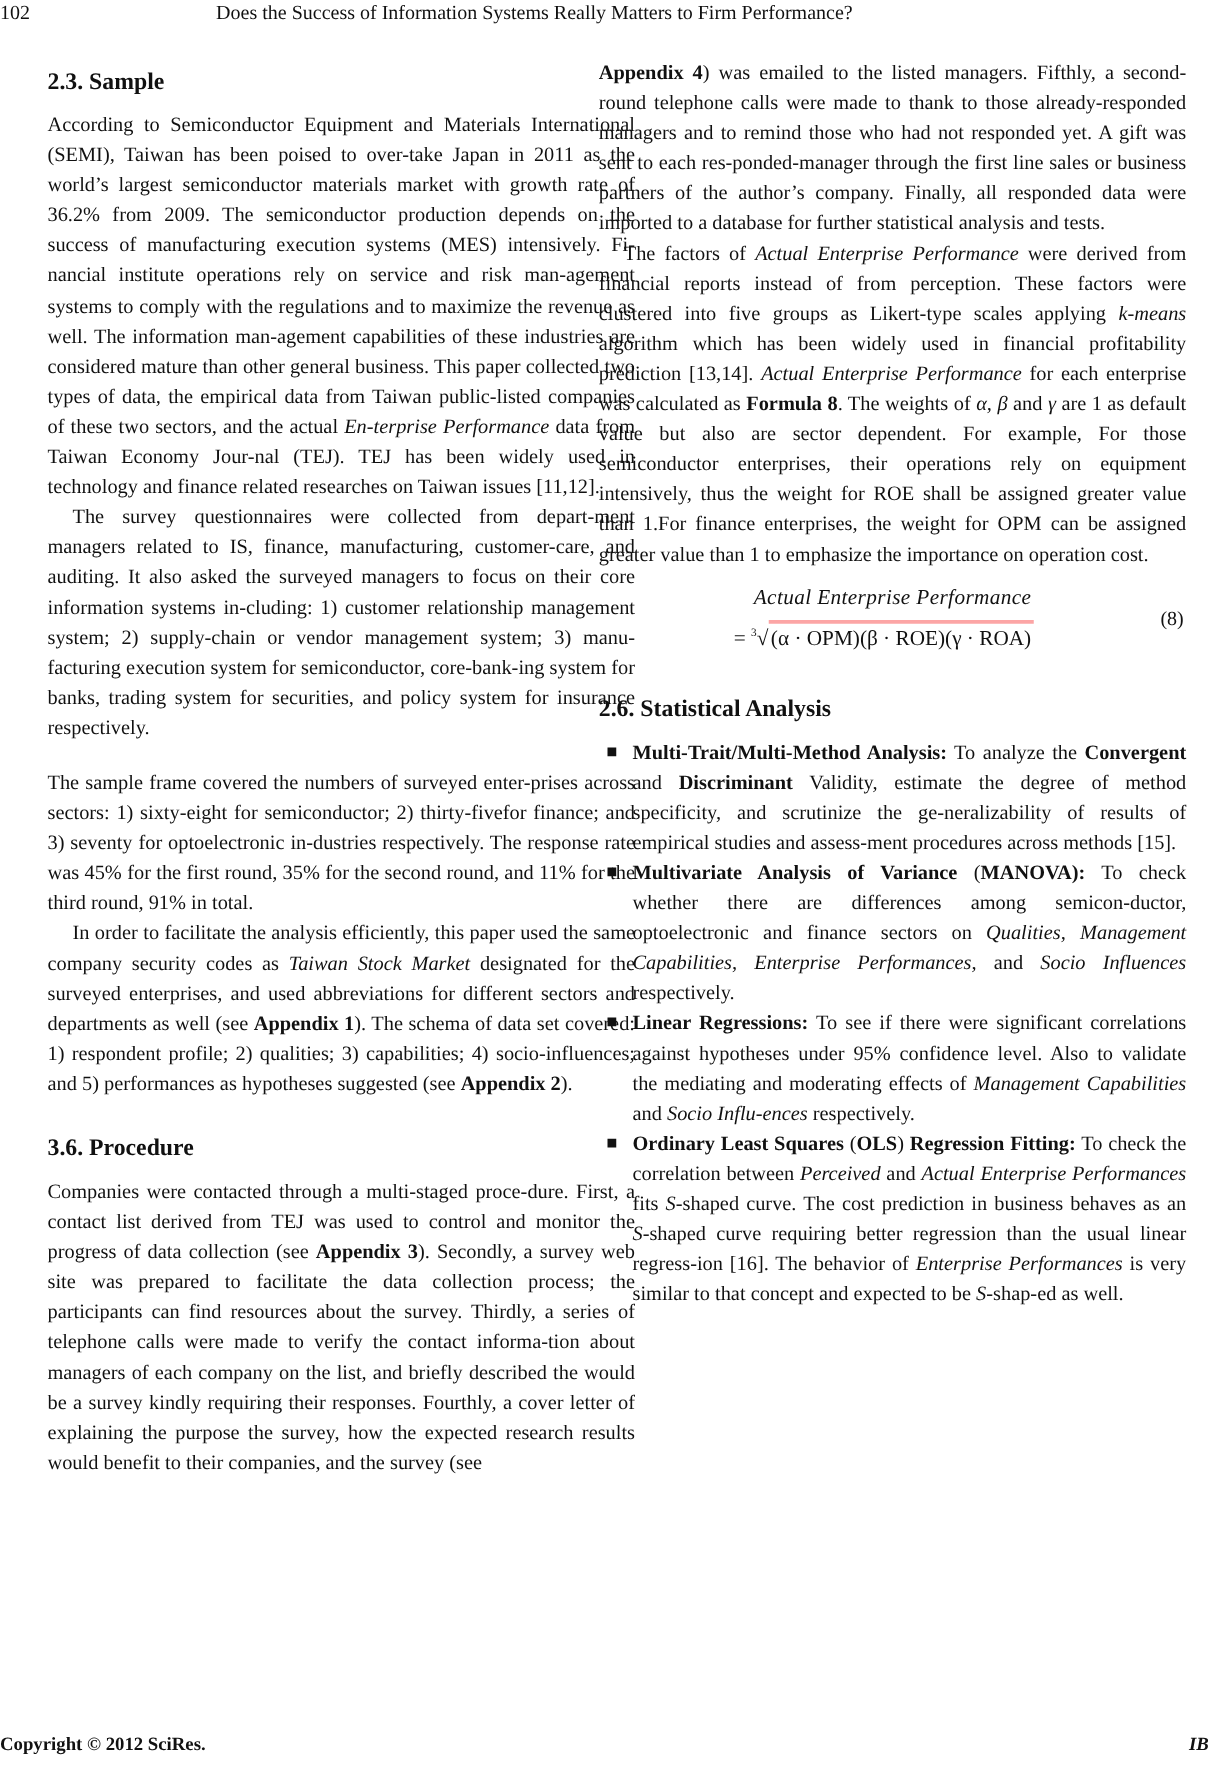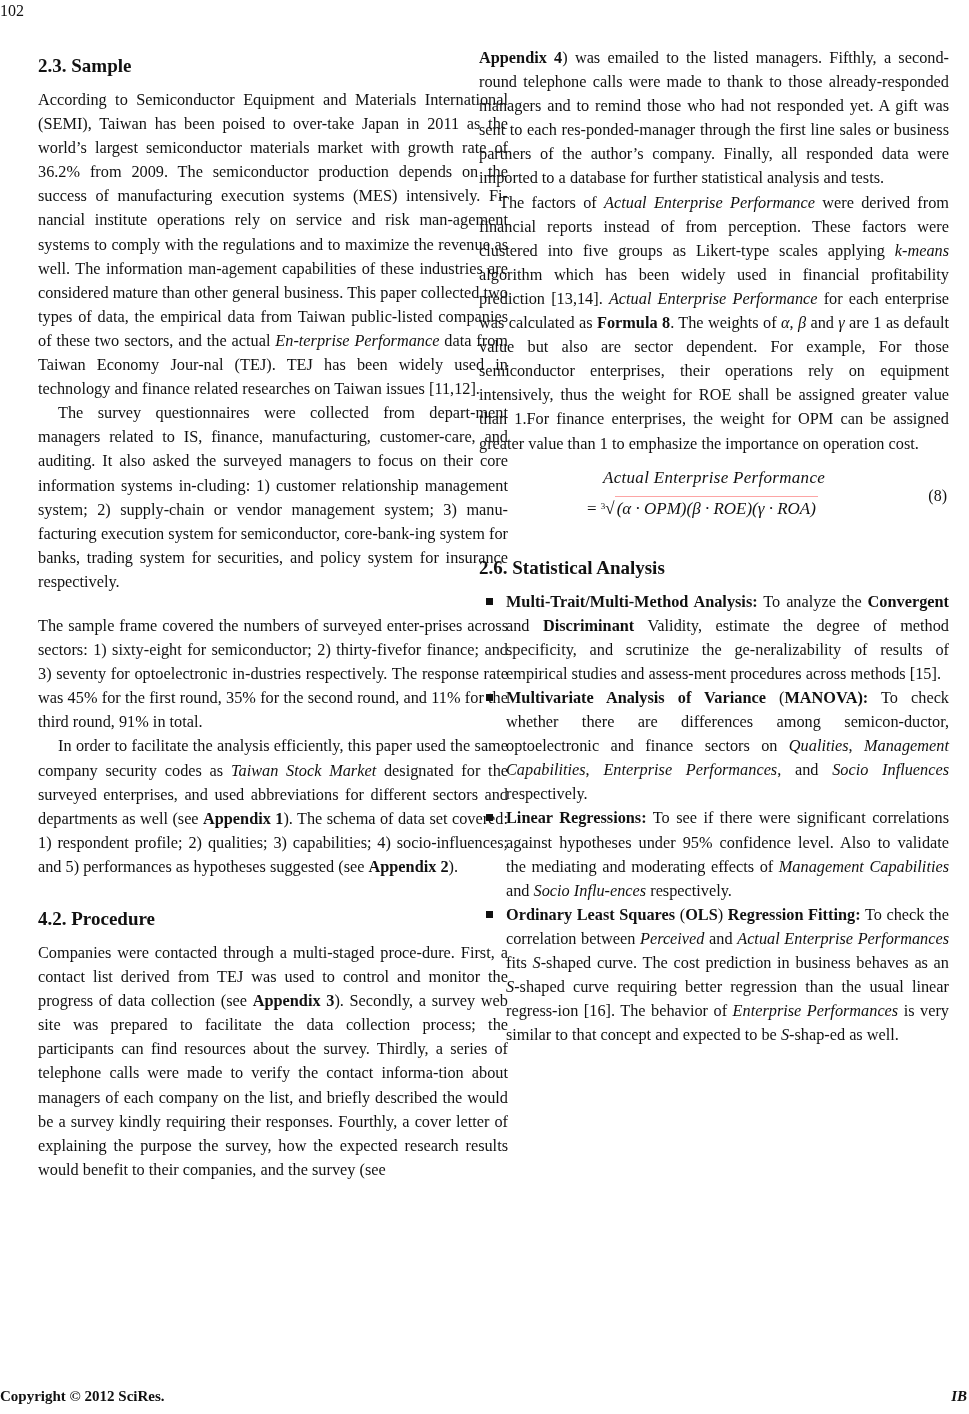"Does the Success of Information" span.rtitle { html: none -> <span>Does the Success of Information Systems Really Matters to Firm Performance?</span> }
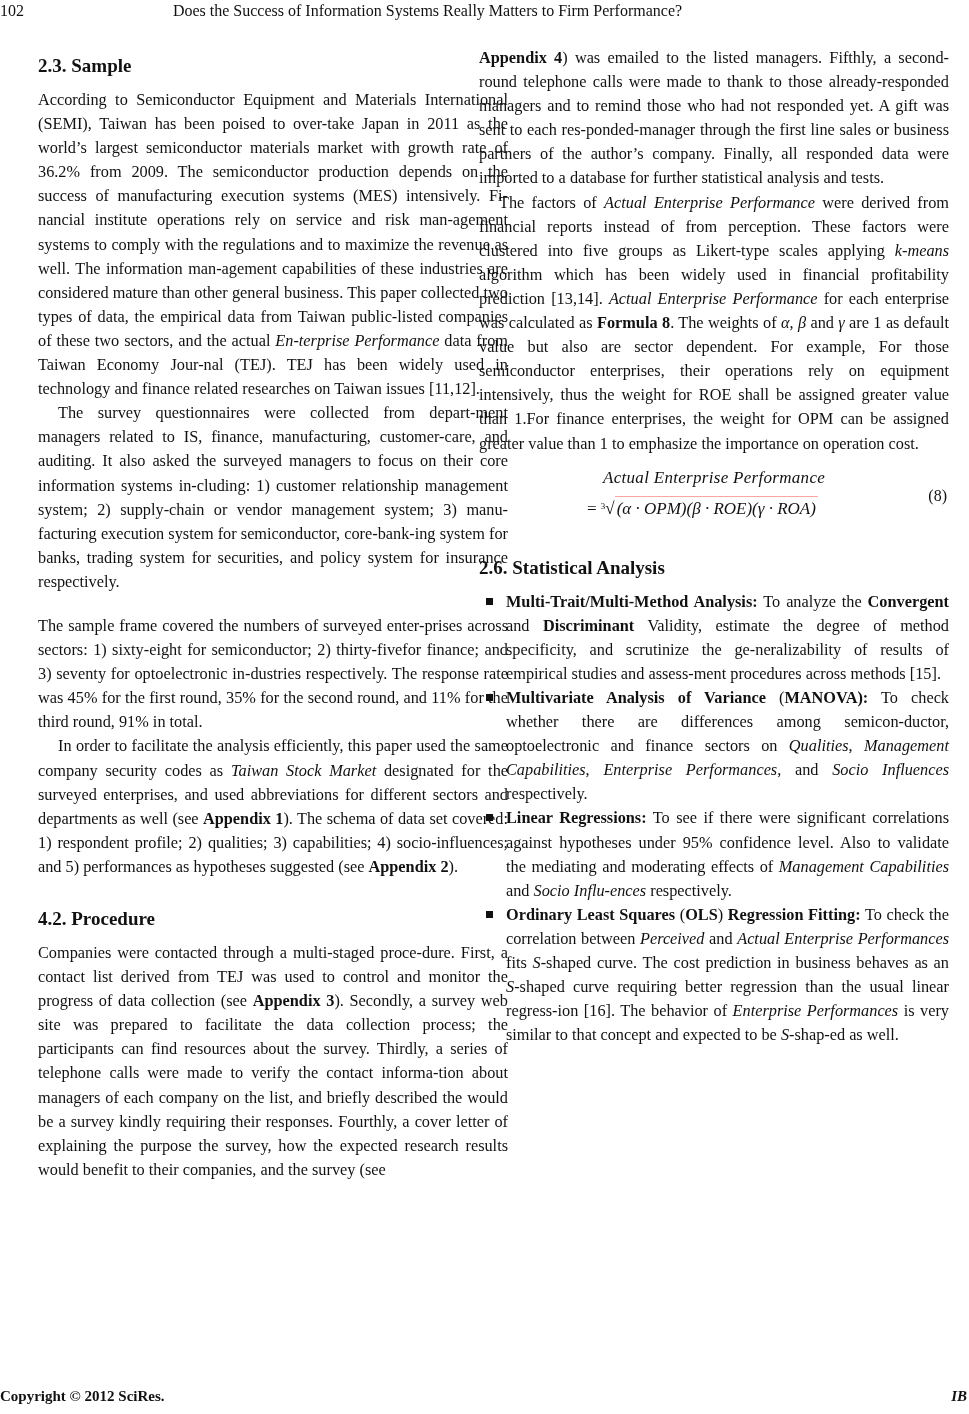"(α · OPM)(β · ROE)(γ" .formula .rhs .root { border-top: 1px solid #fca5a5 -> 3px solid #fca5a5; font-style: italic -> none }
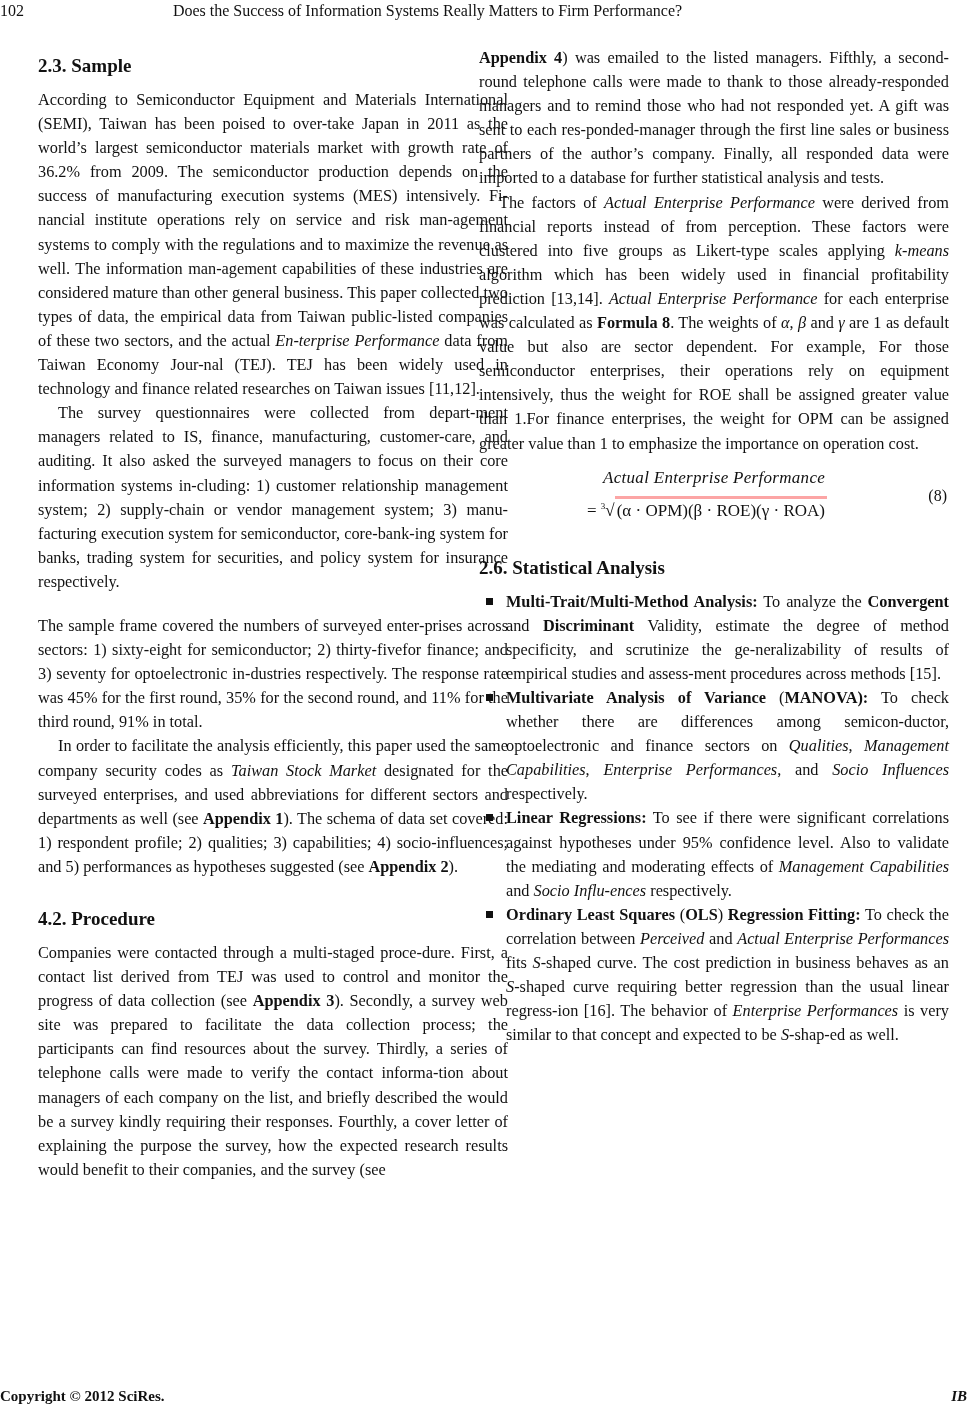"4.2. Procedure" h2 { text: 4.2 -> 3.6 }
